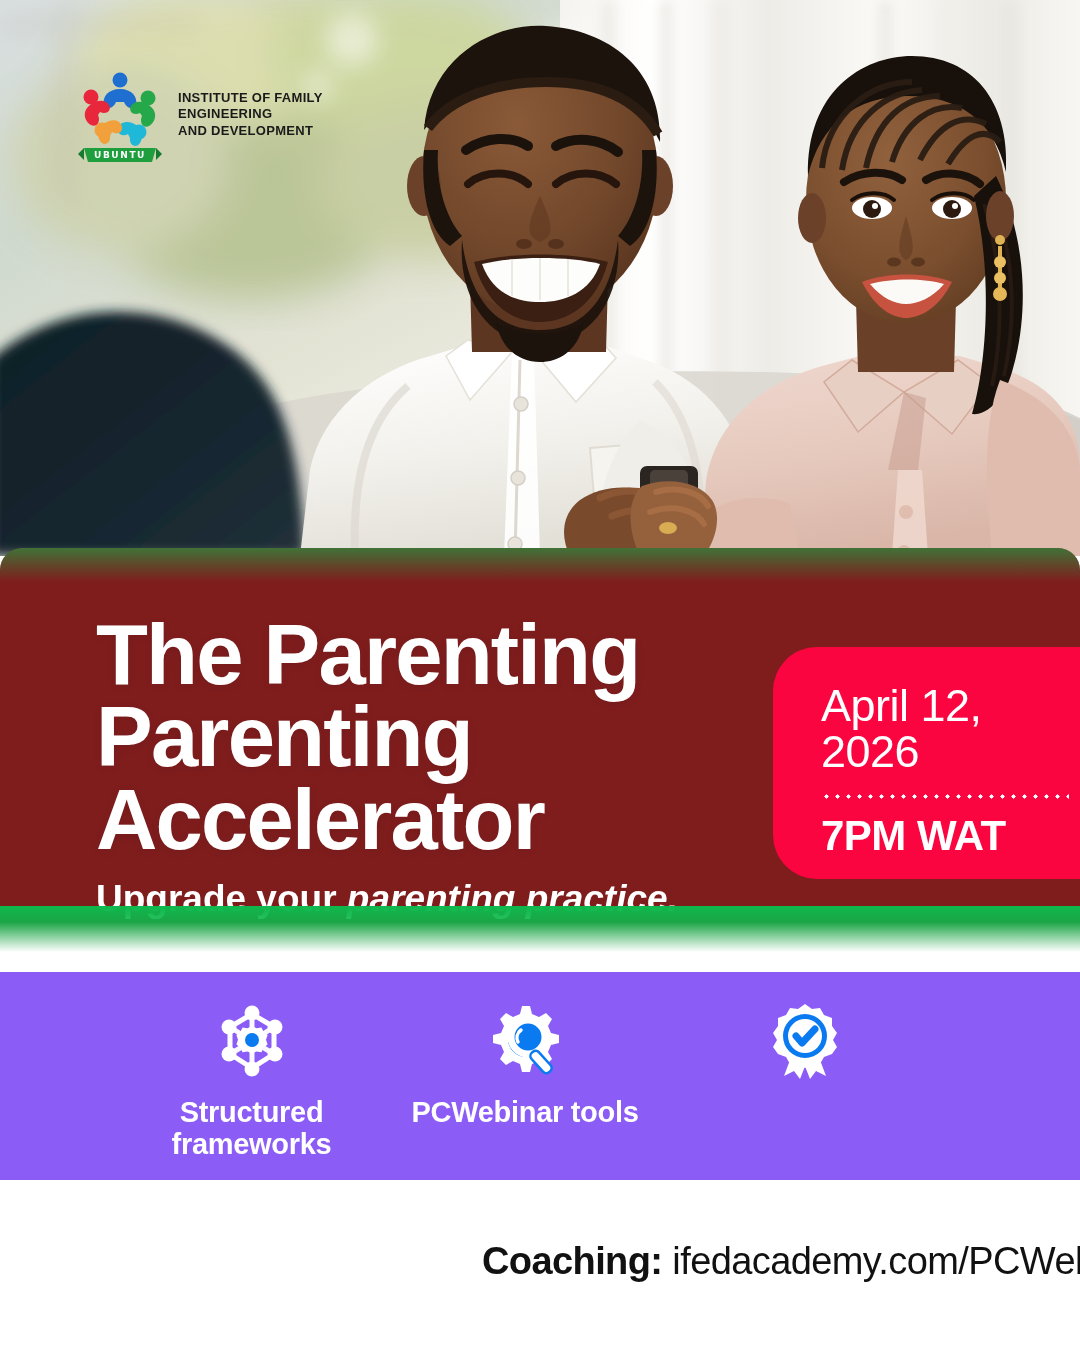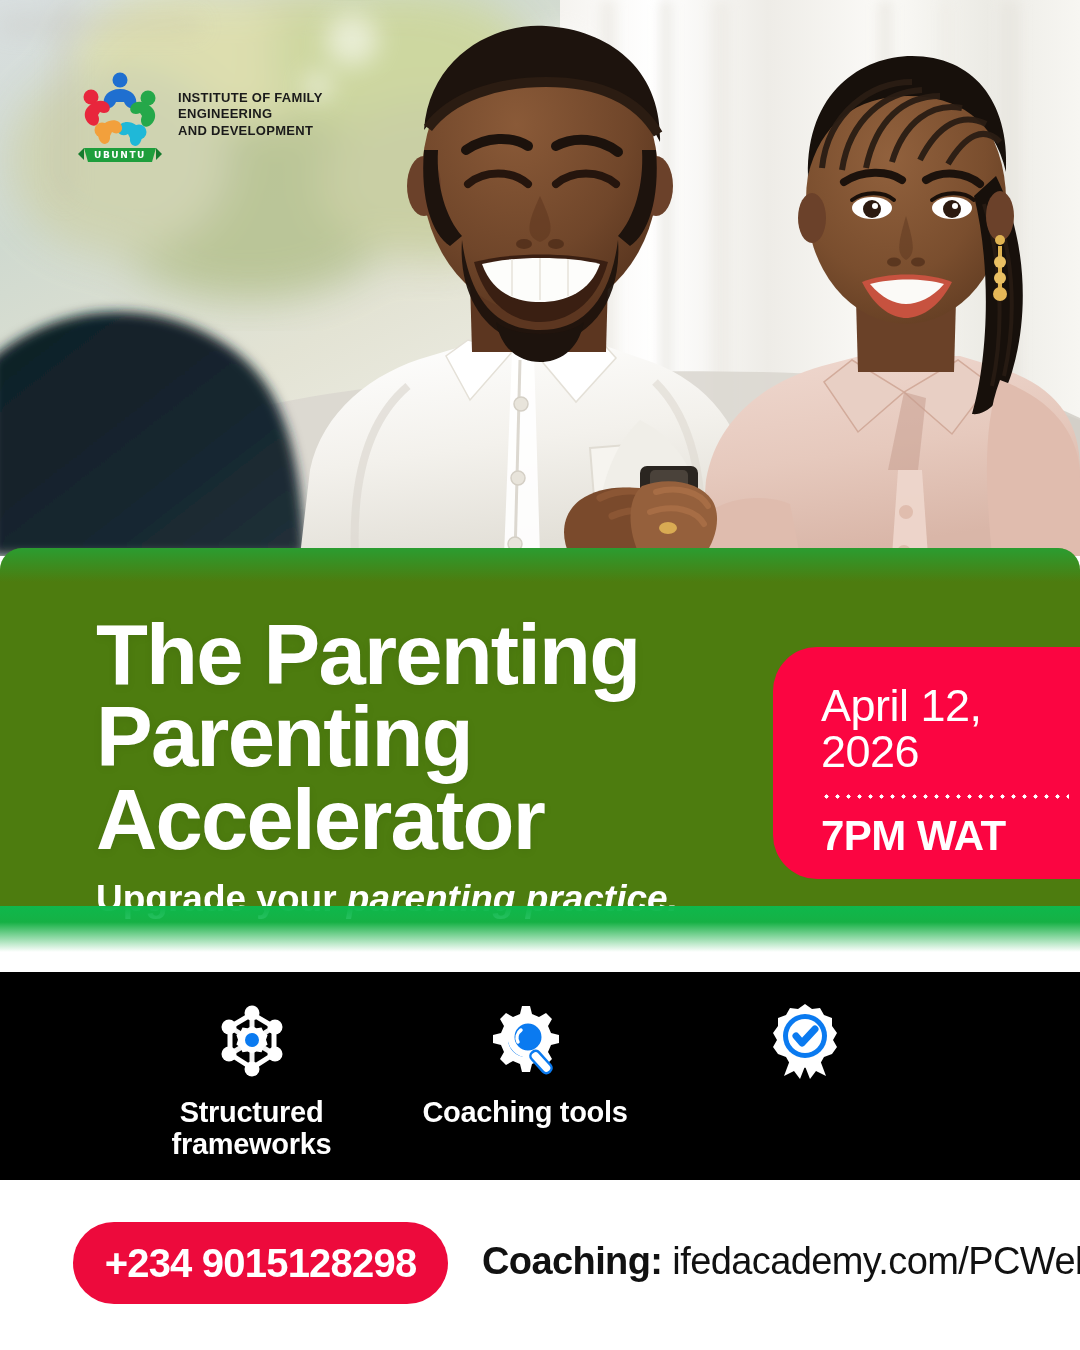"The Parenting" .green-band { background: #4d7c0f -> #7f1d1d }
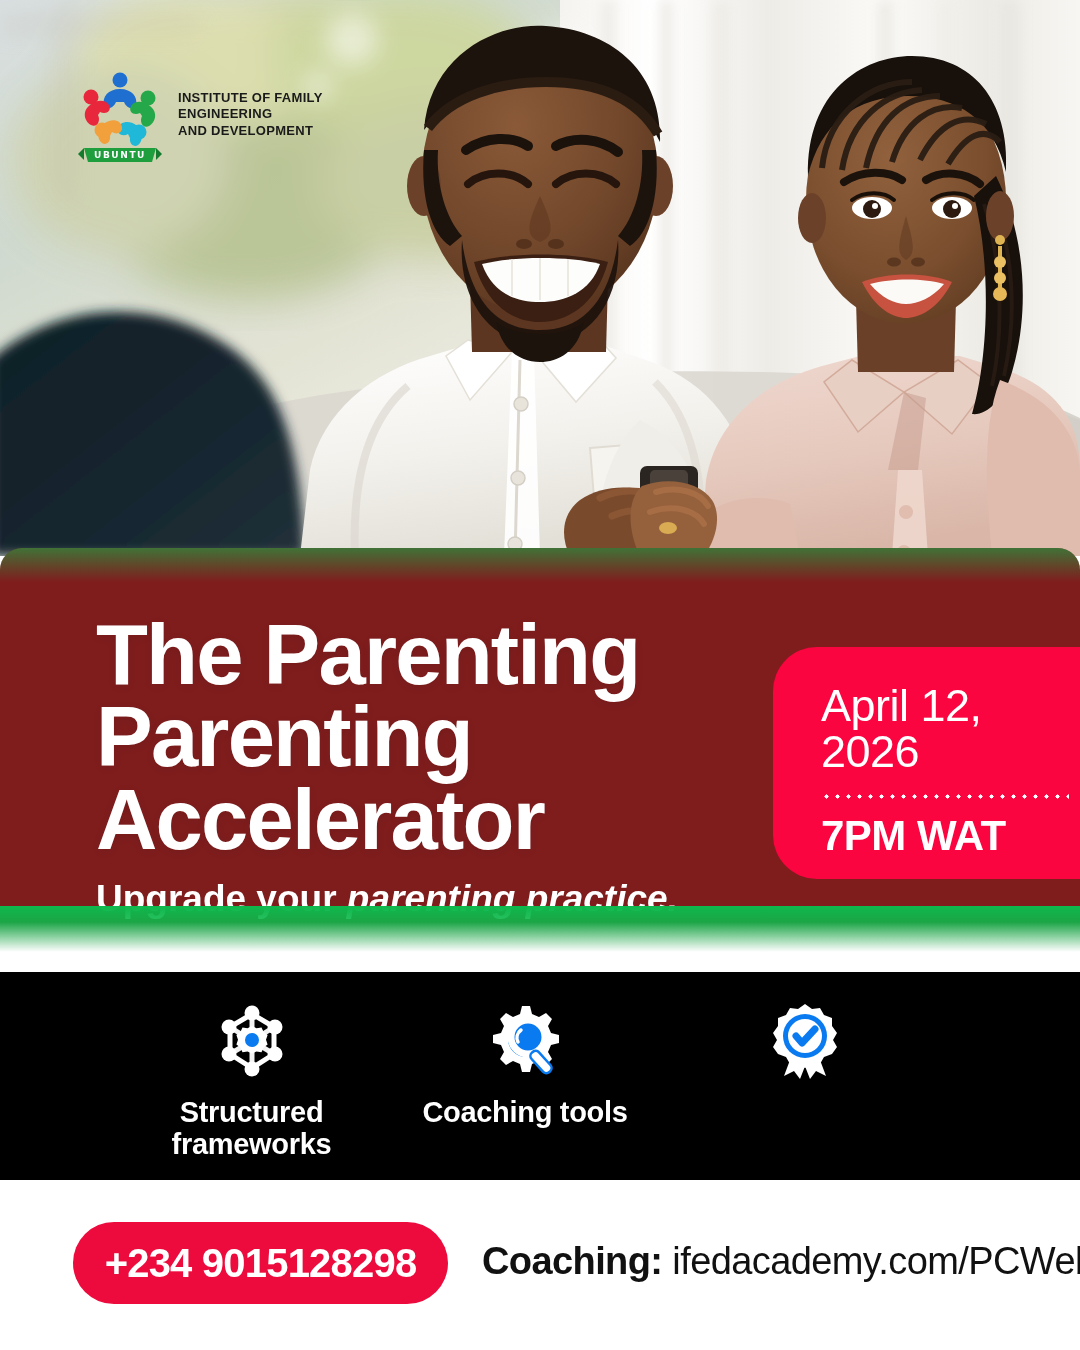"Structured" .blue-band { background: #000000 -> #8b5cf6 }
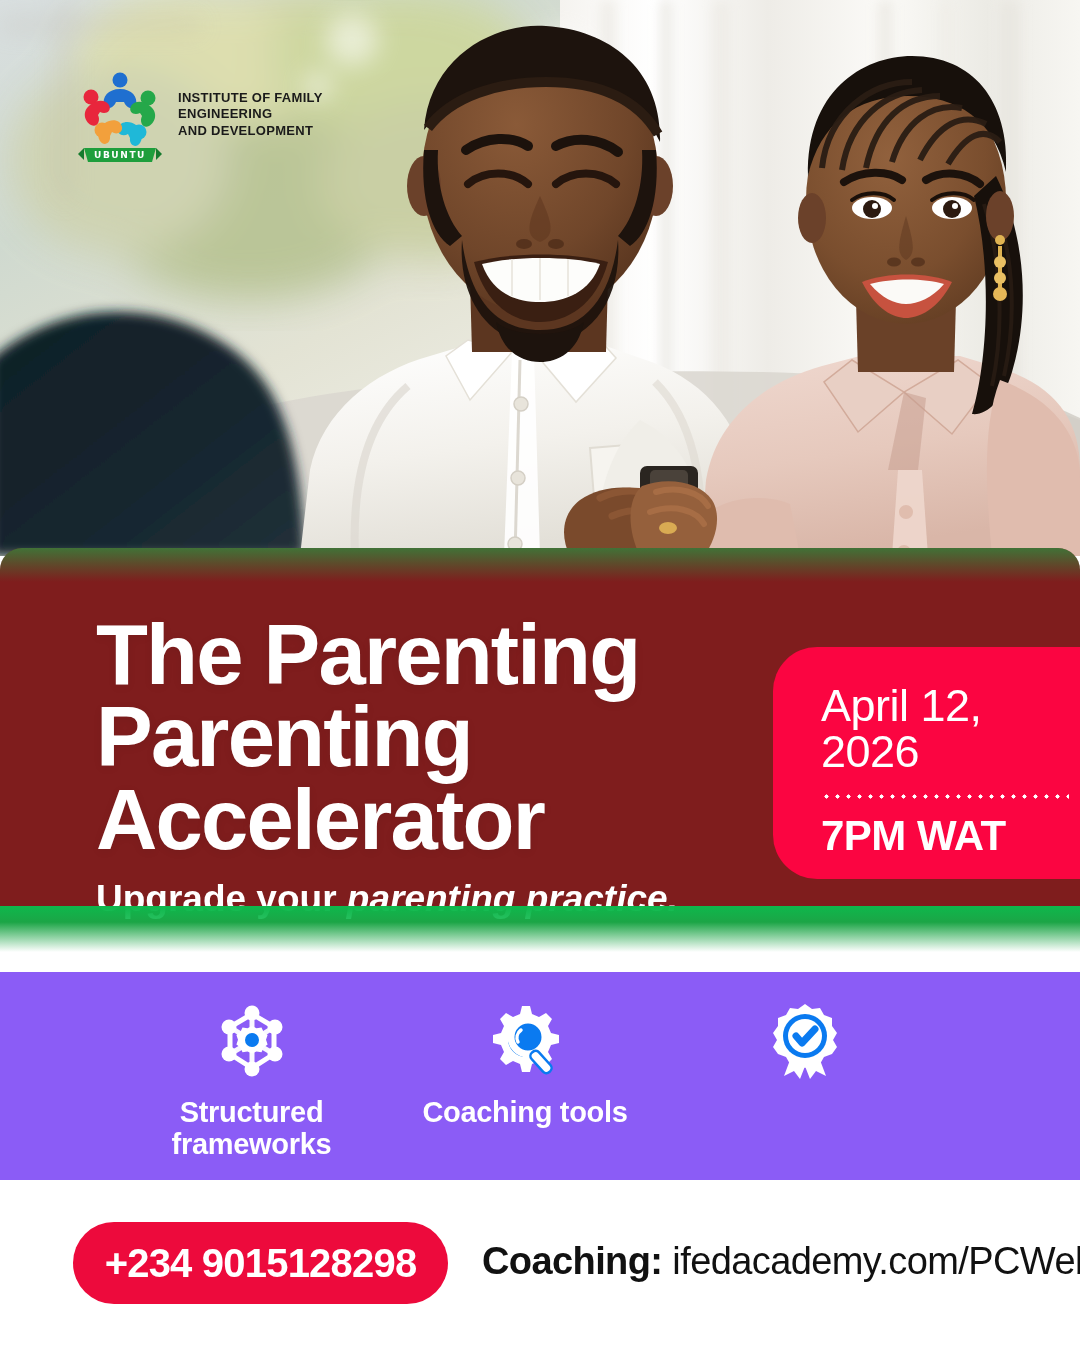"Coaching tools" div { text: Coaching -> PCWebinar }
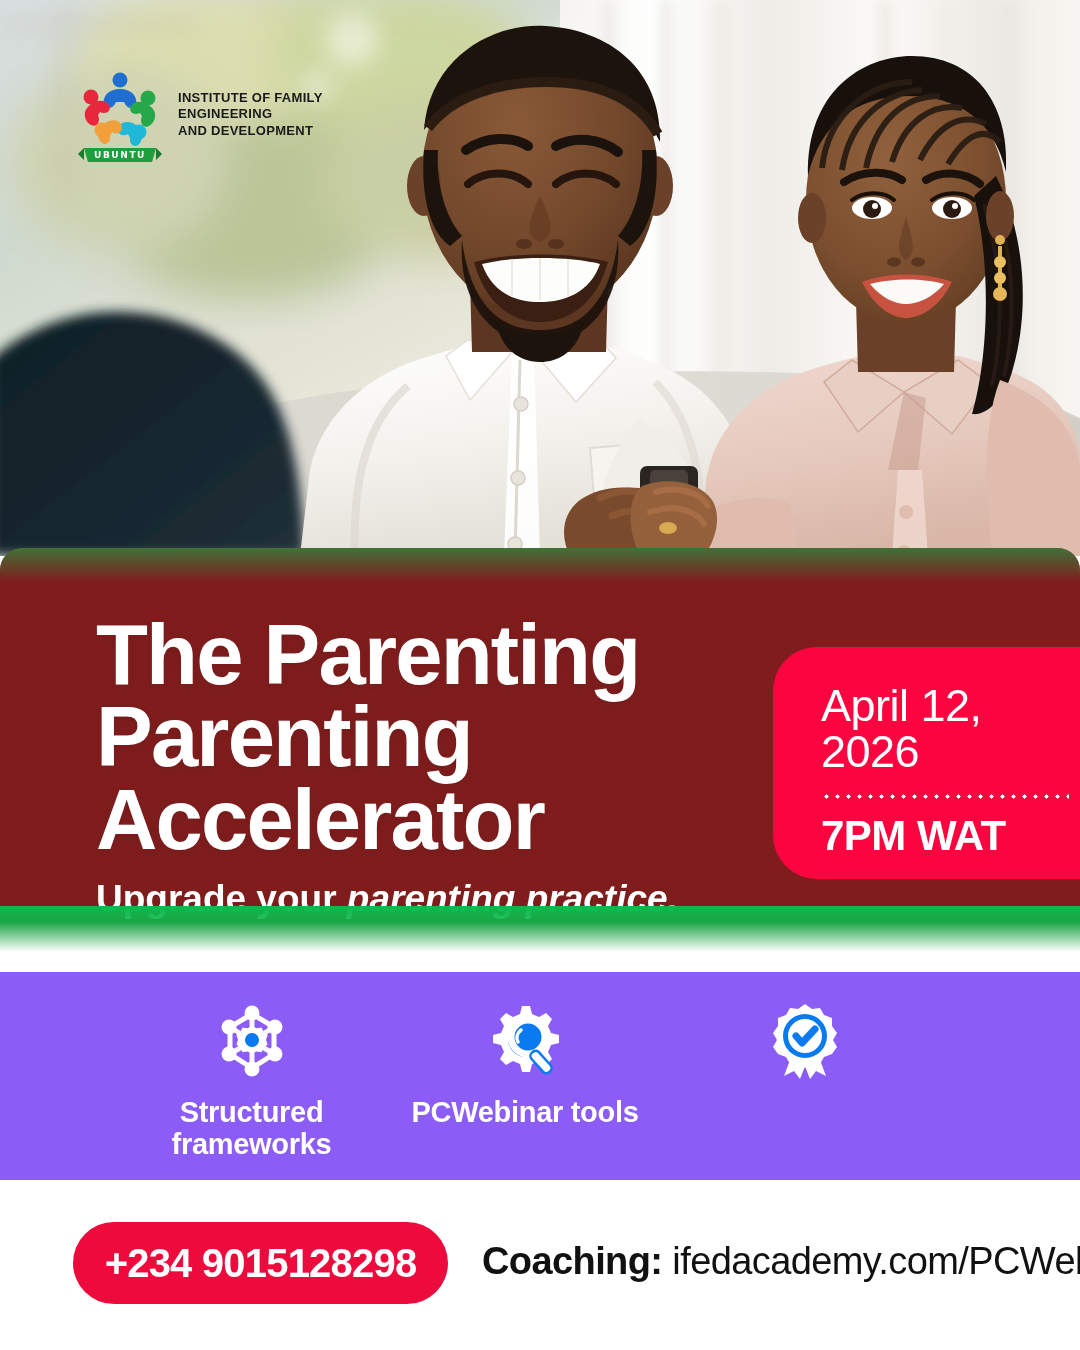"+234 9015128298" div.phone-pill { html: <div> <span>+234 9015128298</span> </div> -> none }
